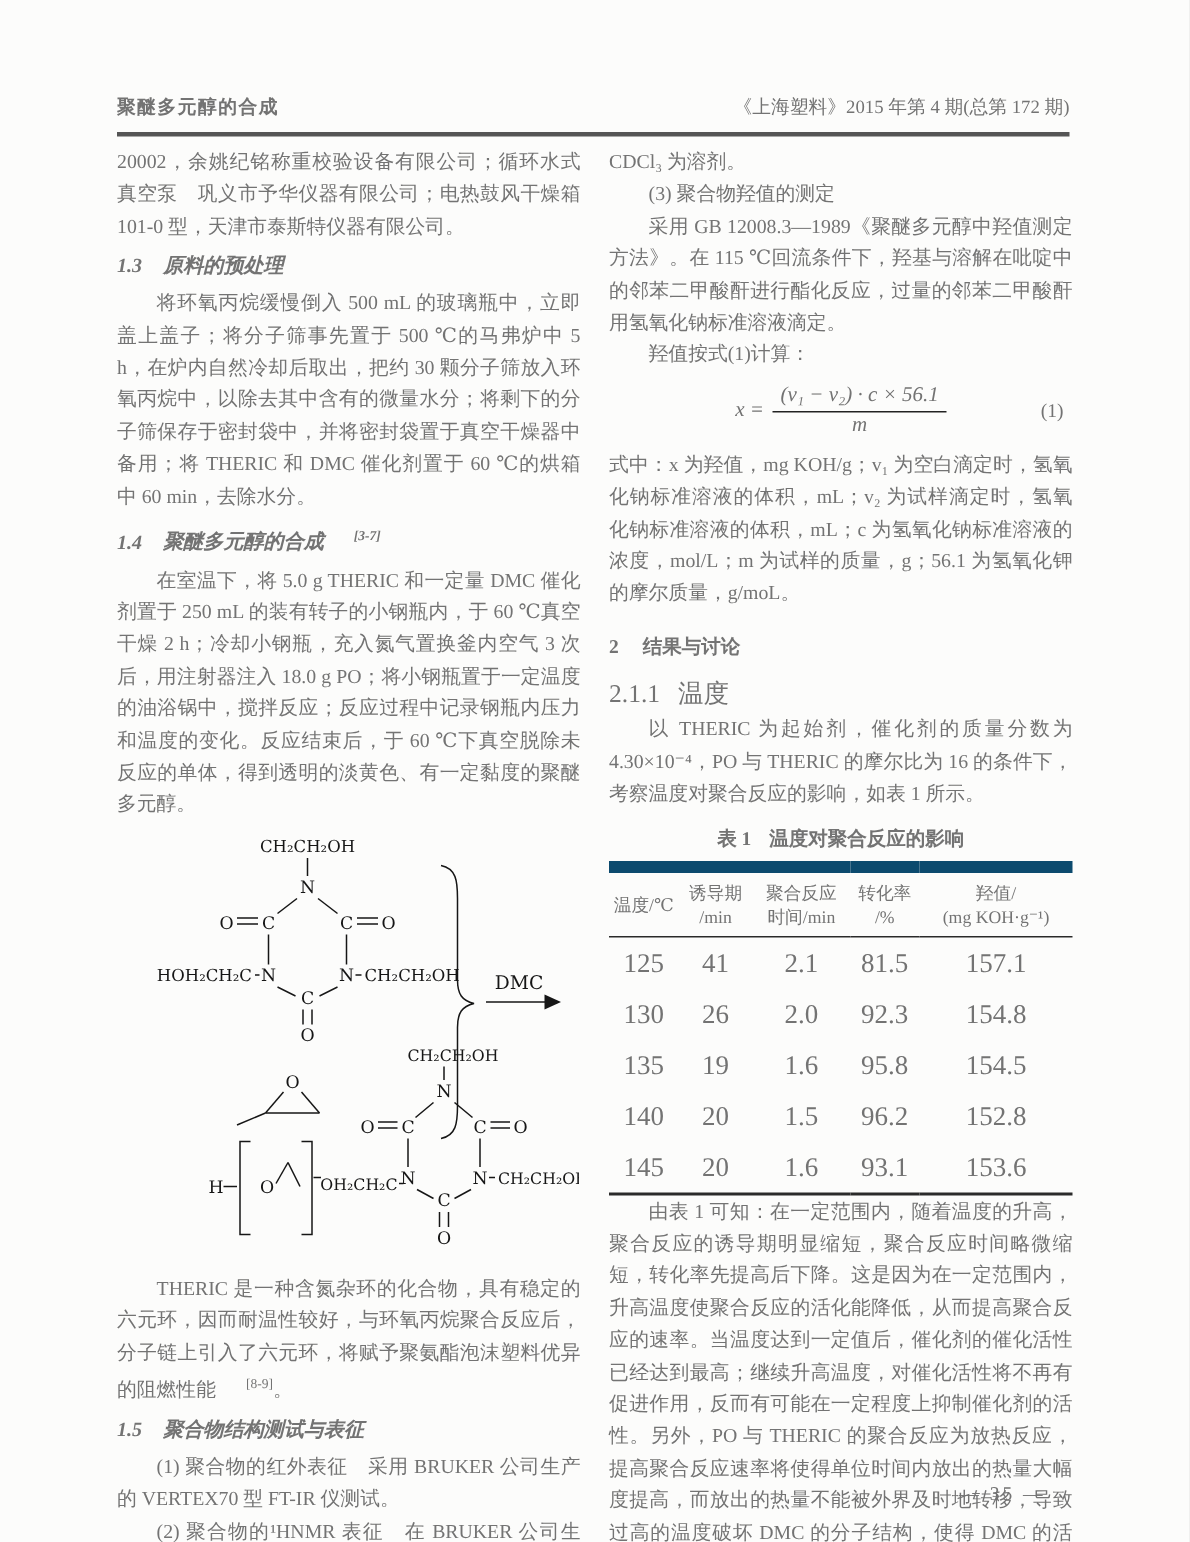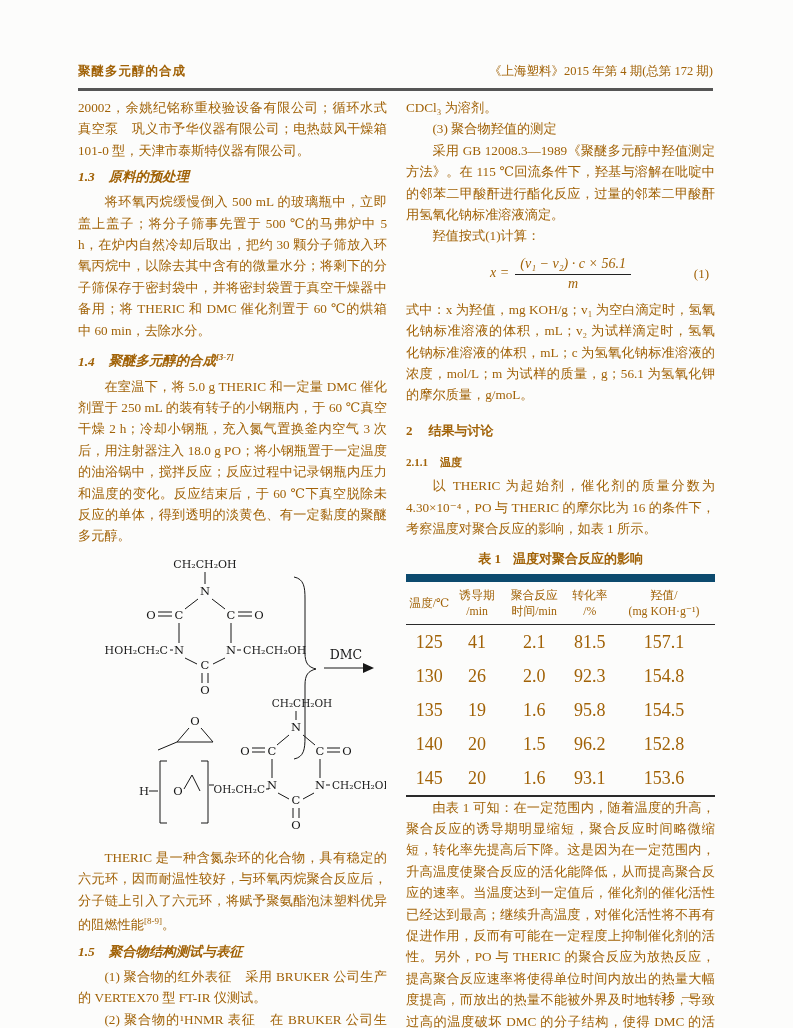"聚醚多元醇的合成" .page { color: #a16207 -> #737373 }
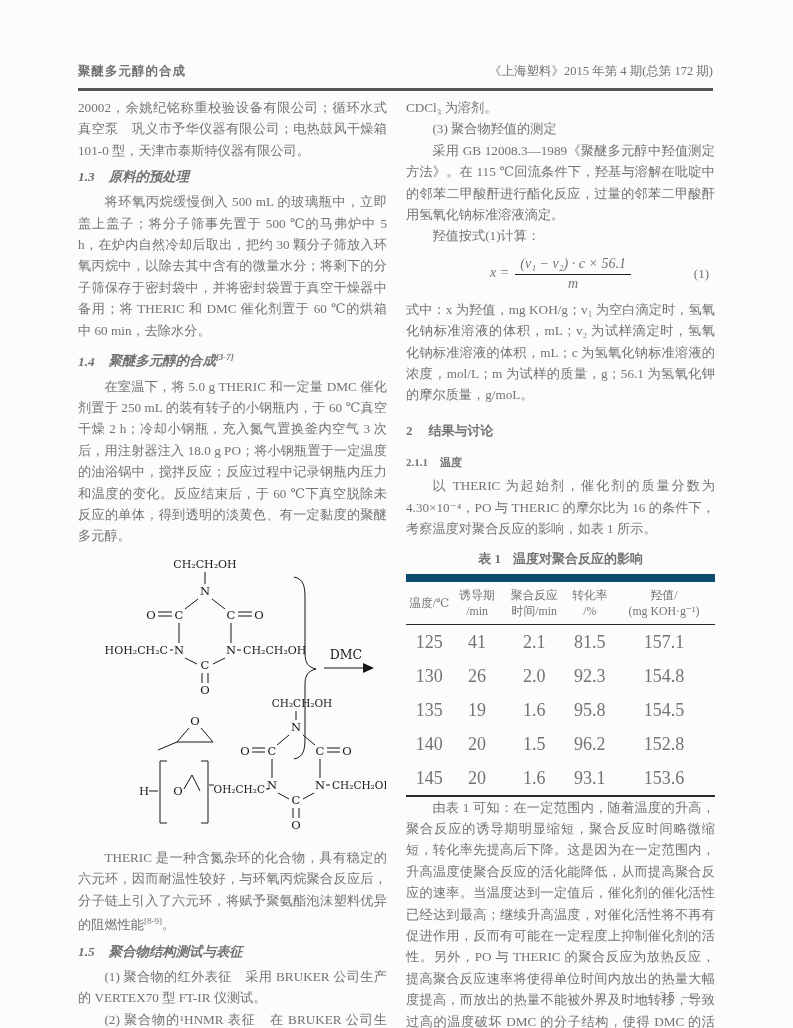"[3-7]" sup { padding-left: none -> 20px }
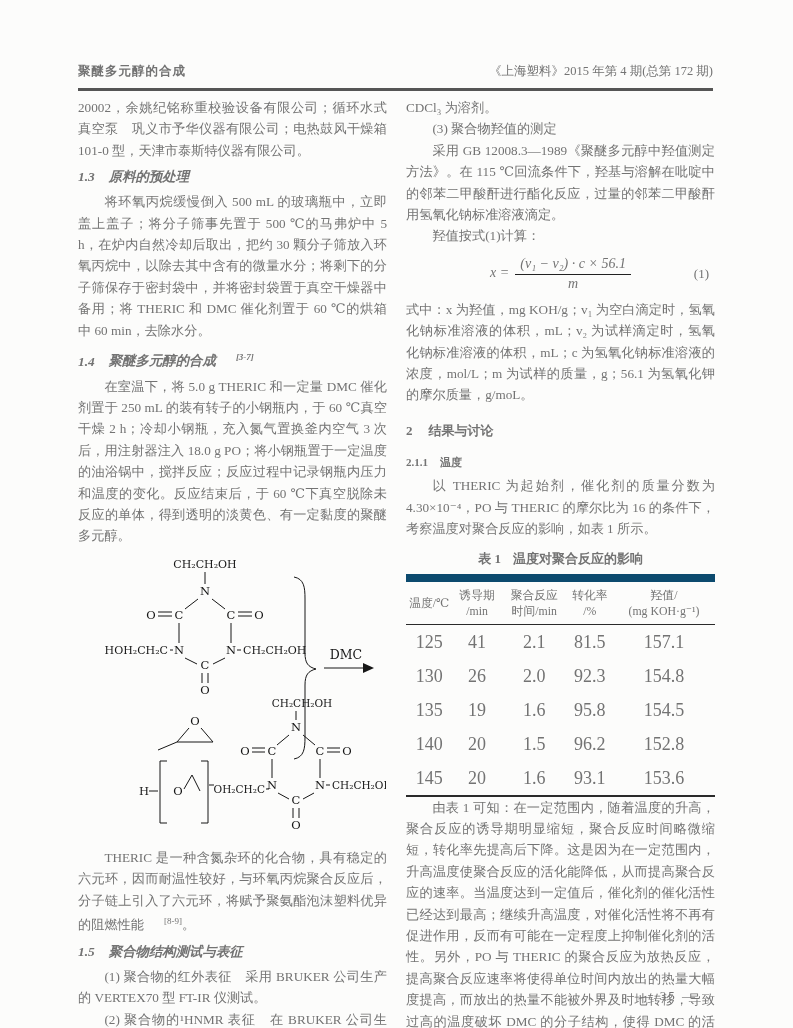"2.1.1 温度" .sec-plain { font-size: 11px -> 17px; font-weight: bold -> normal }
